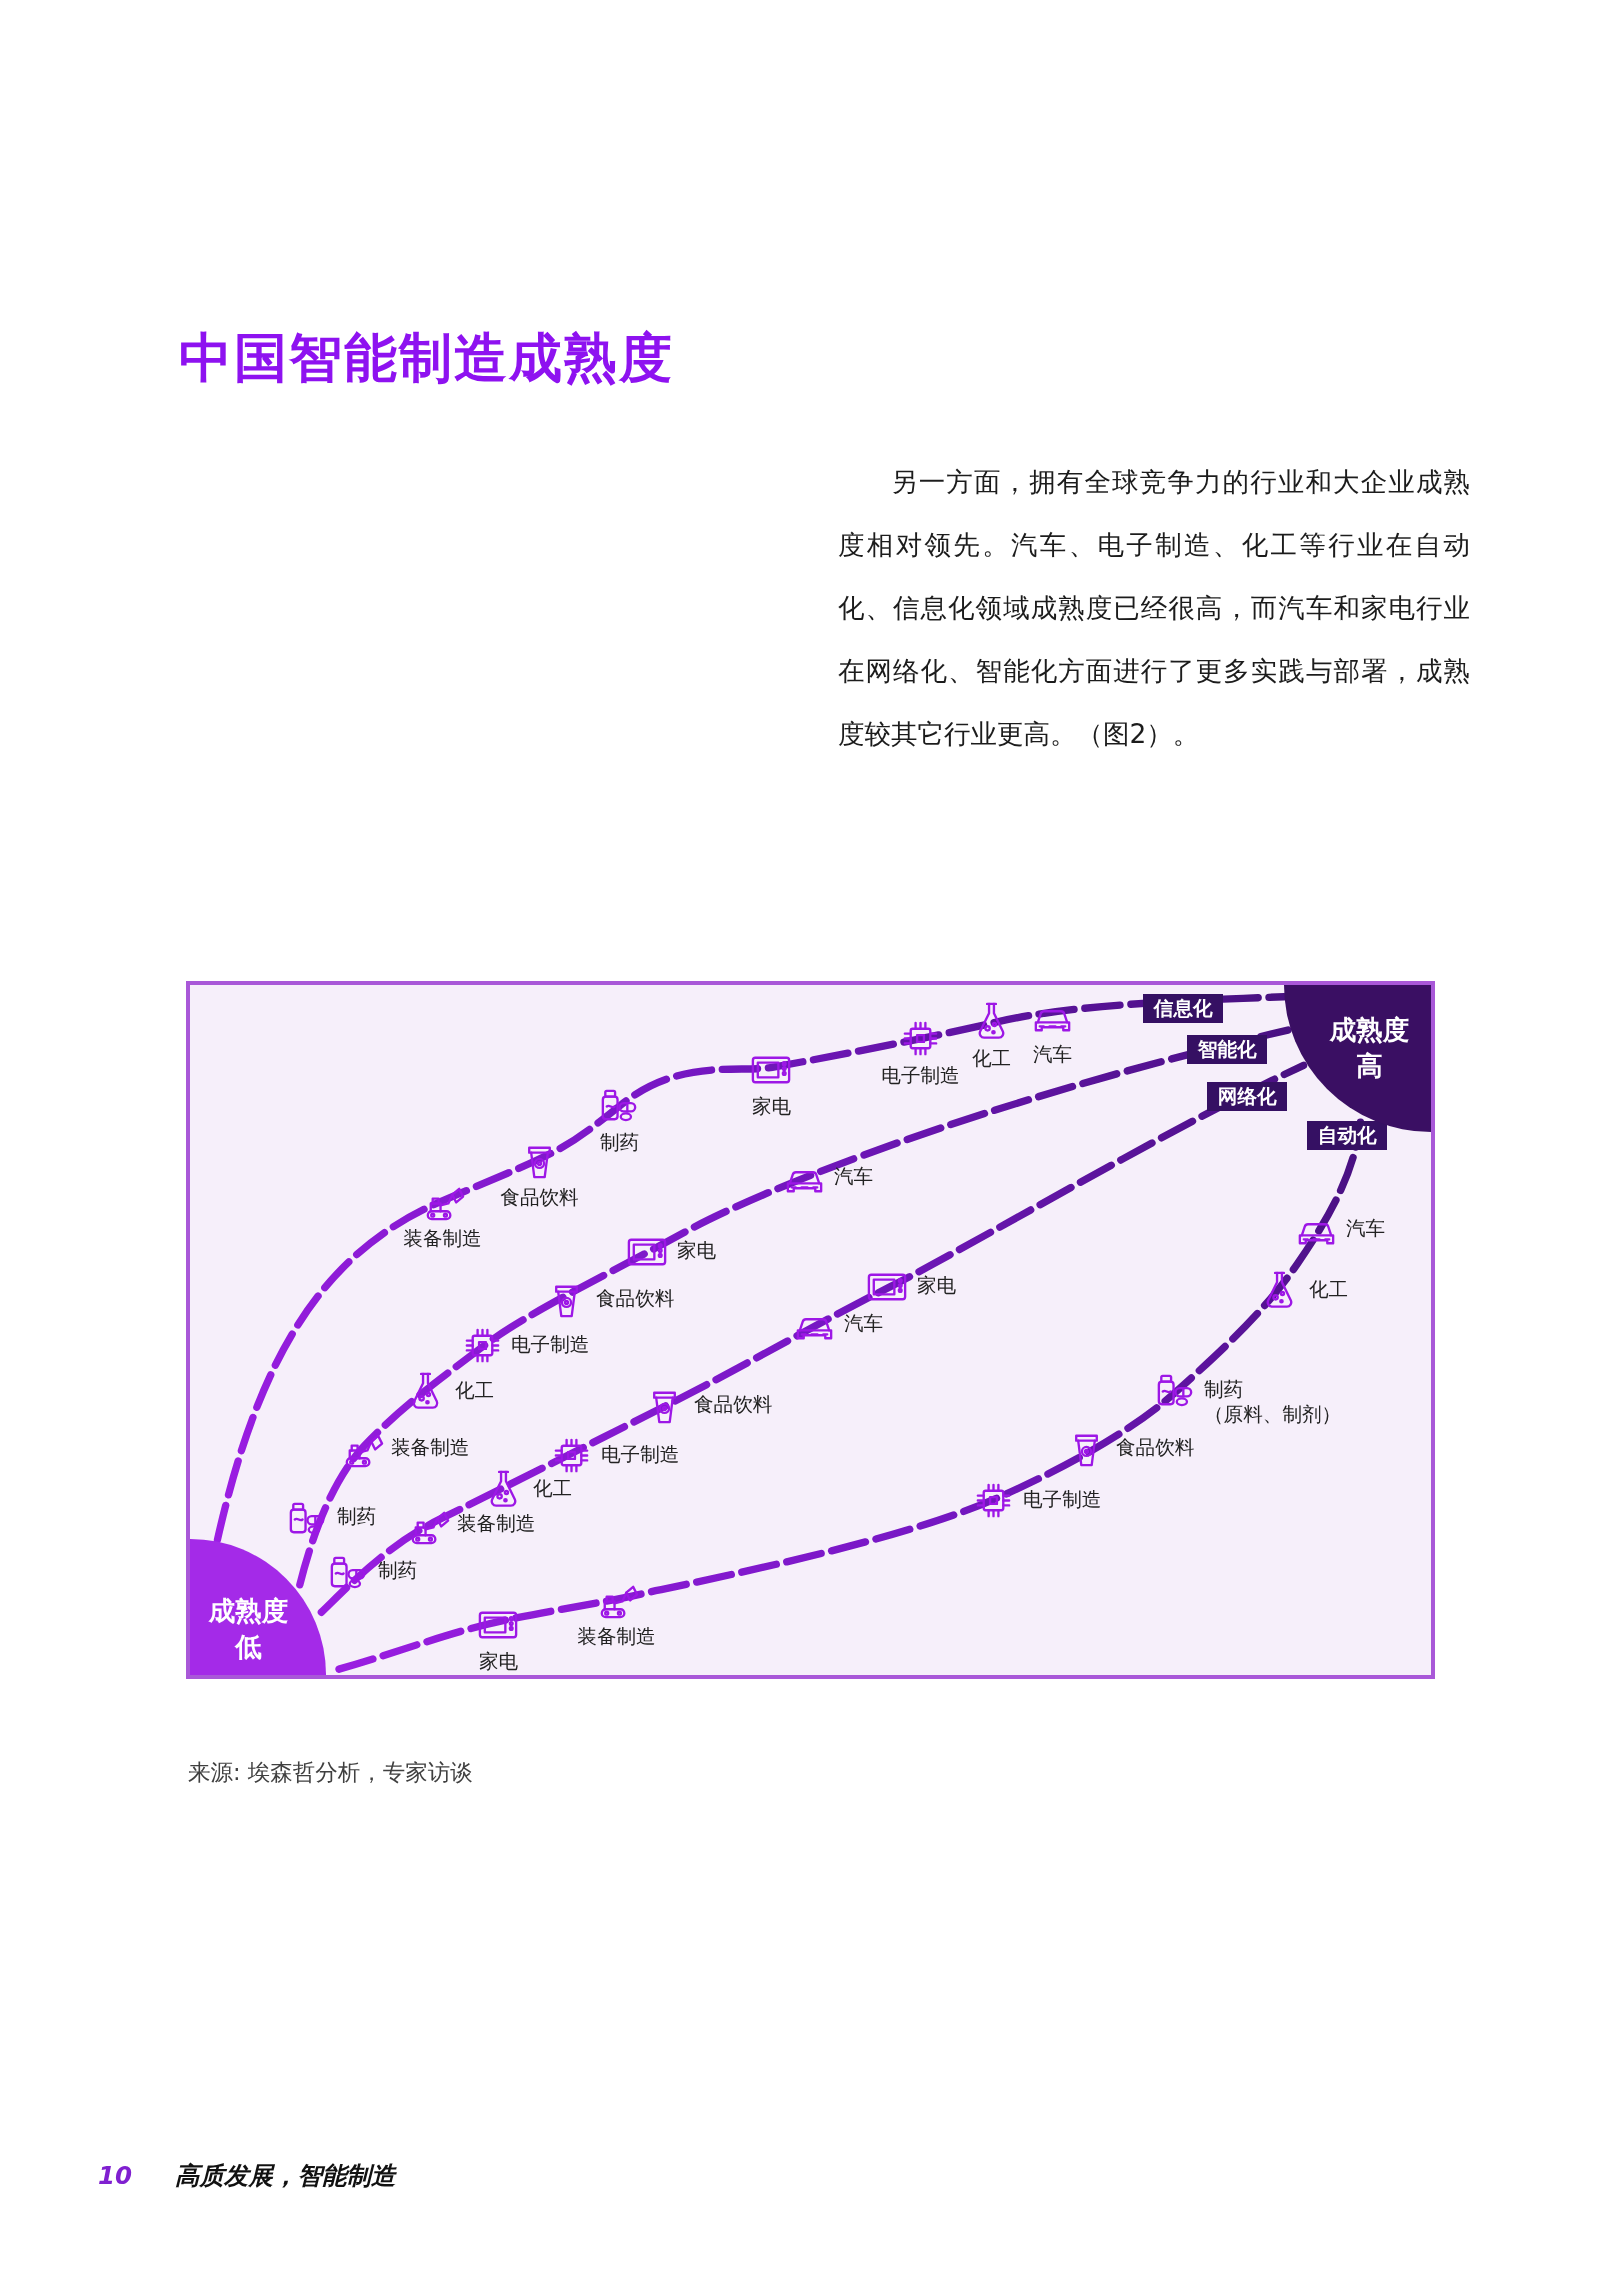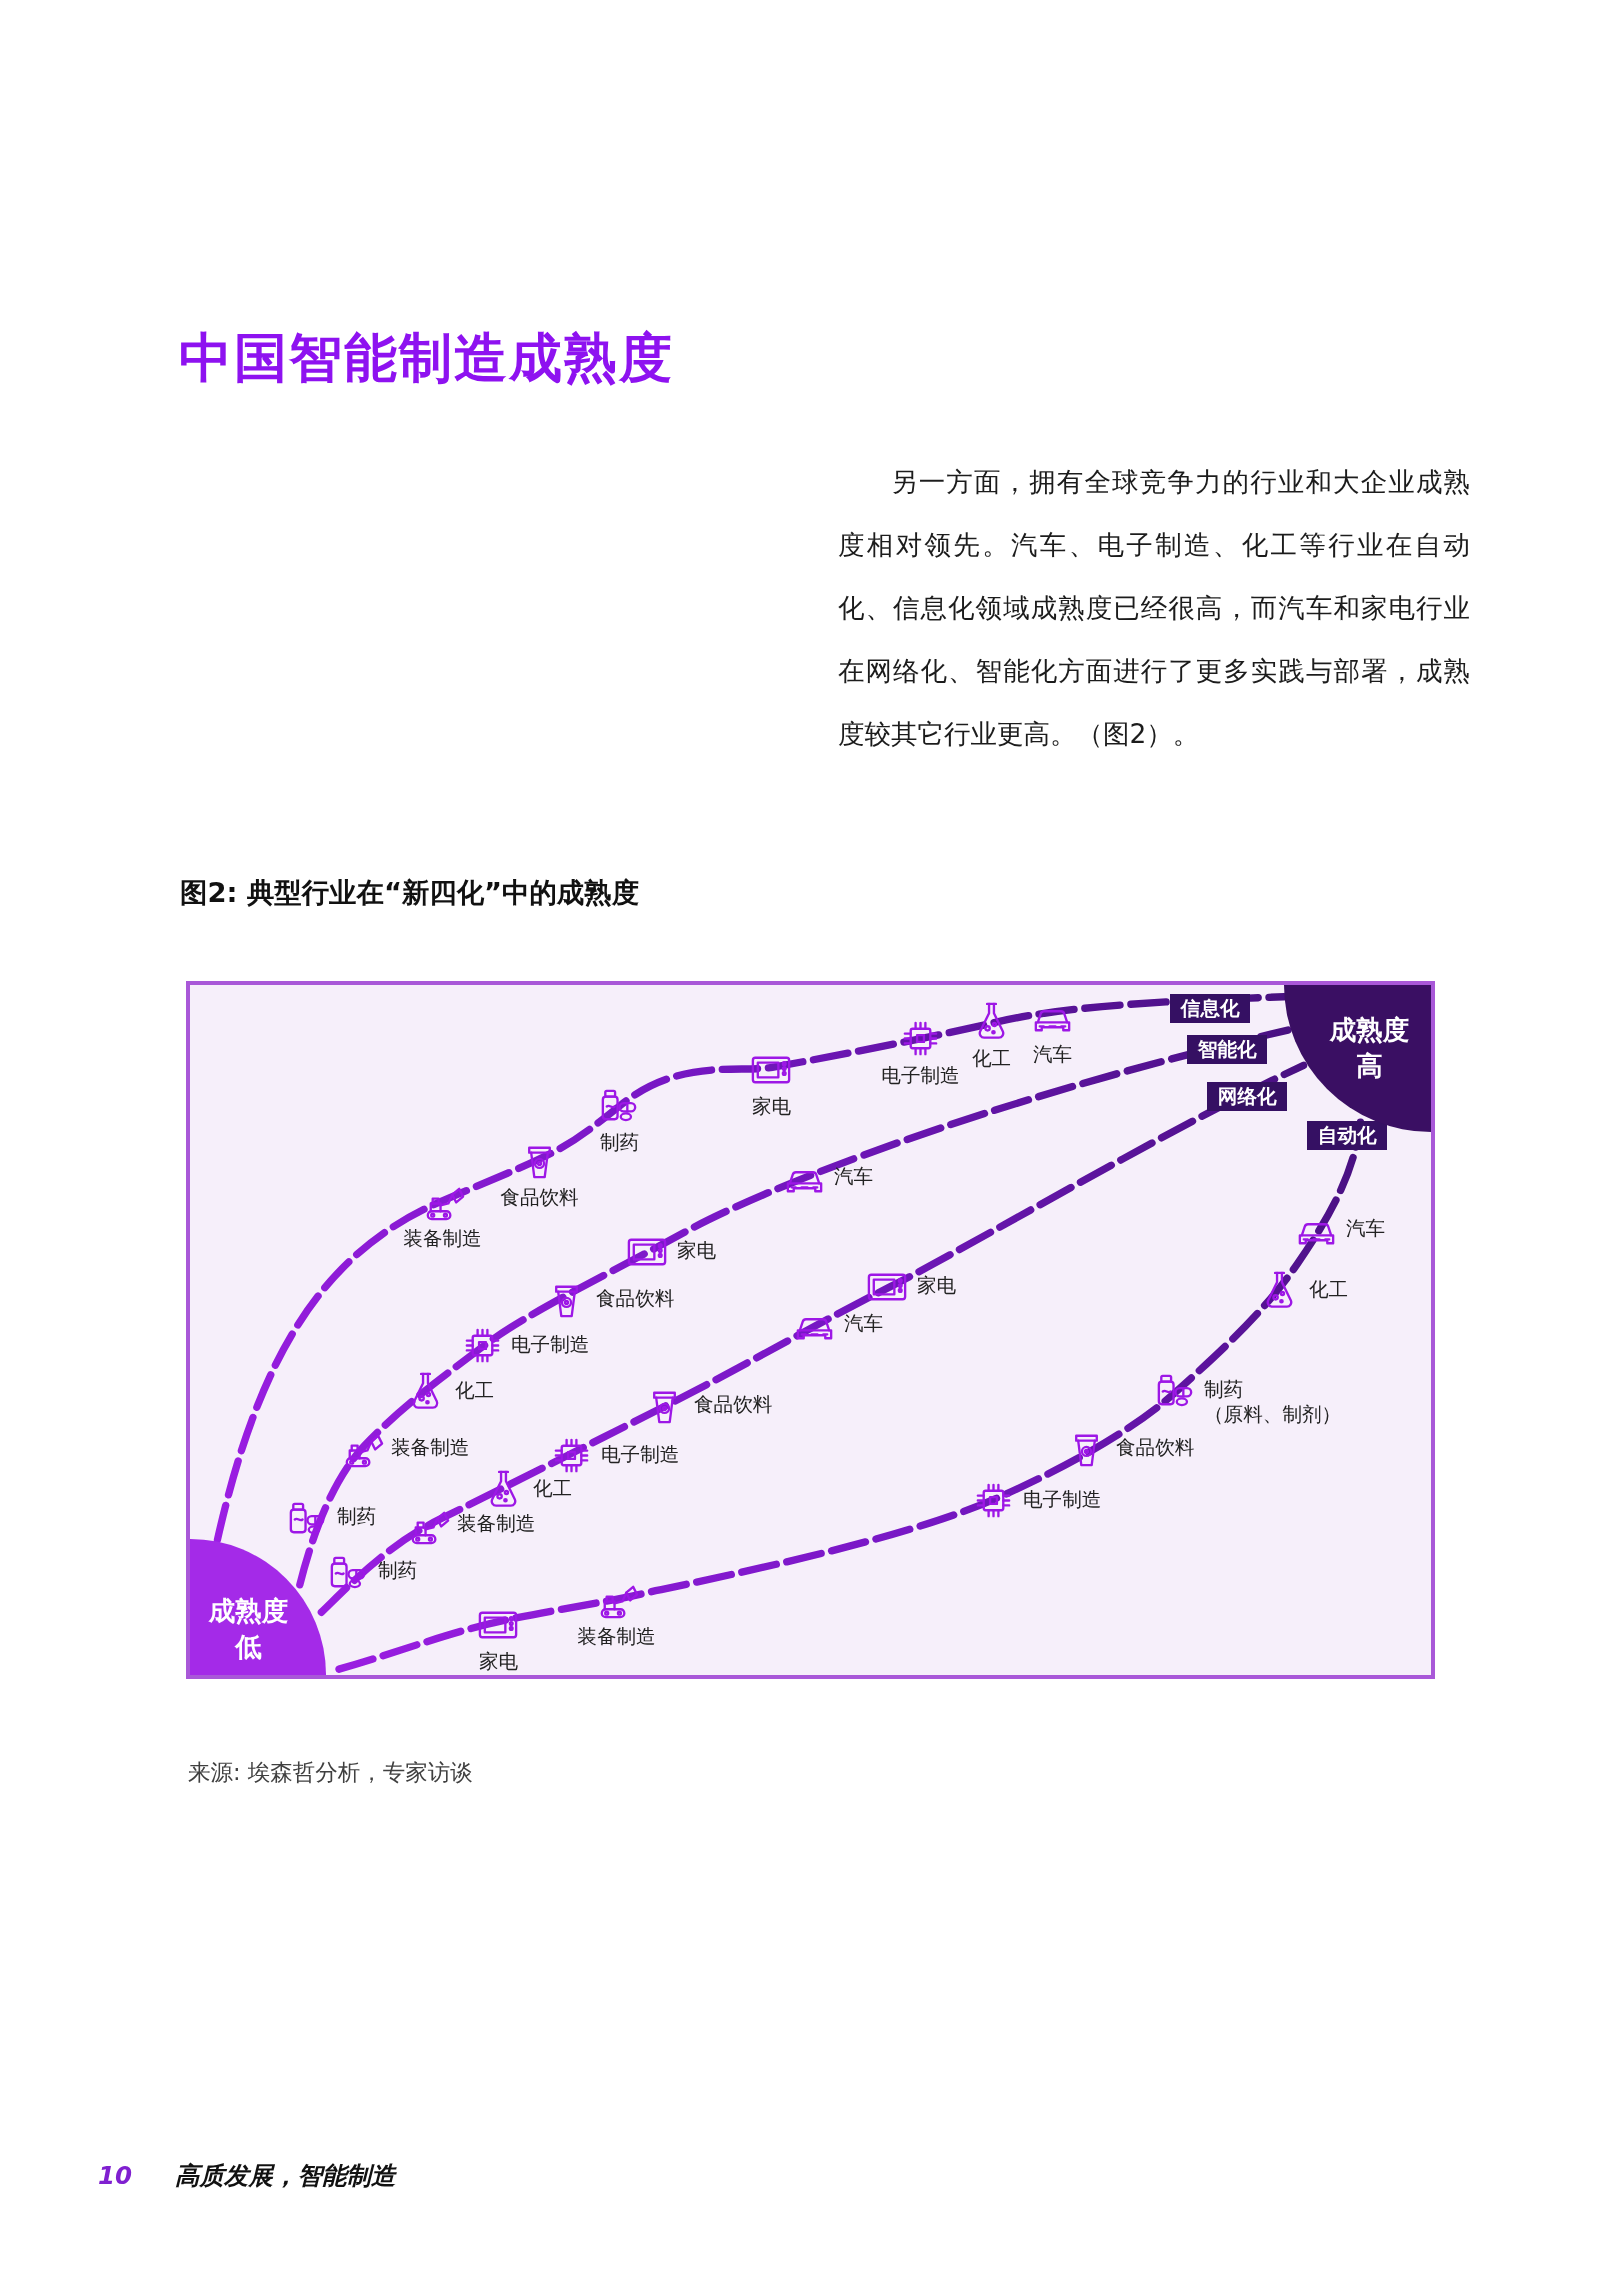"图2: 典型行业在“新四化”中的成熟度" div.fig-caption { html: <div>图2: 典型行业在“新四化”中的成熟度</div> -> none }
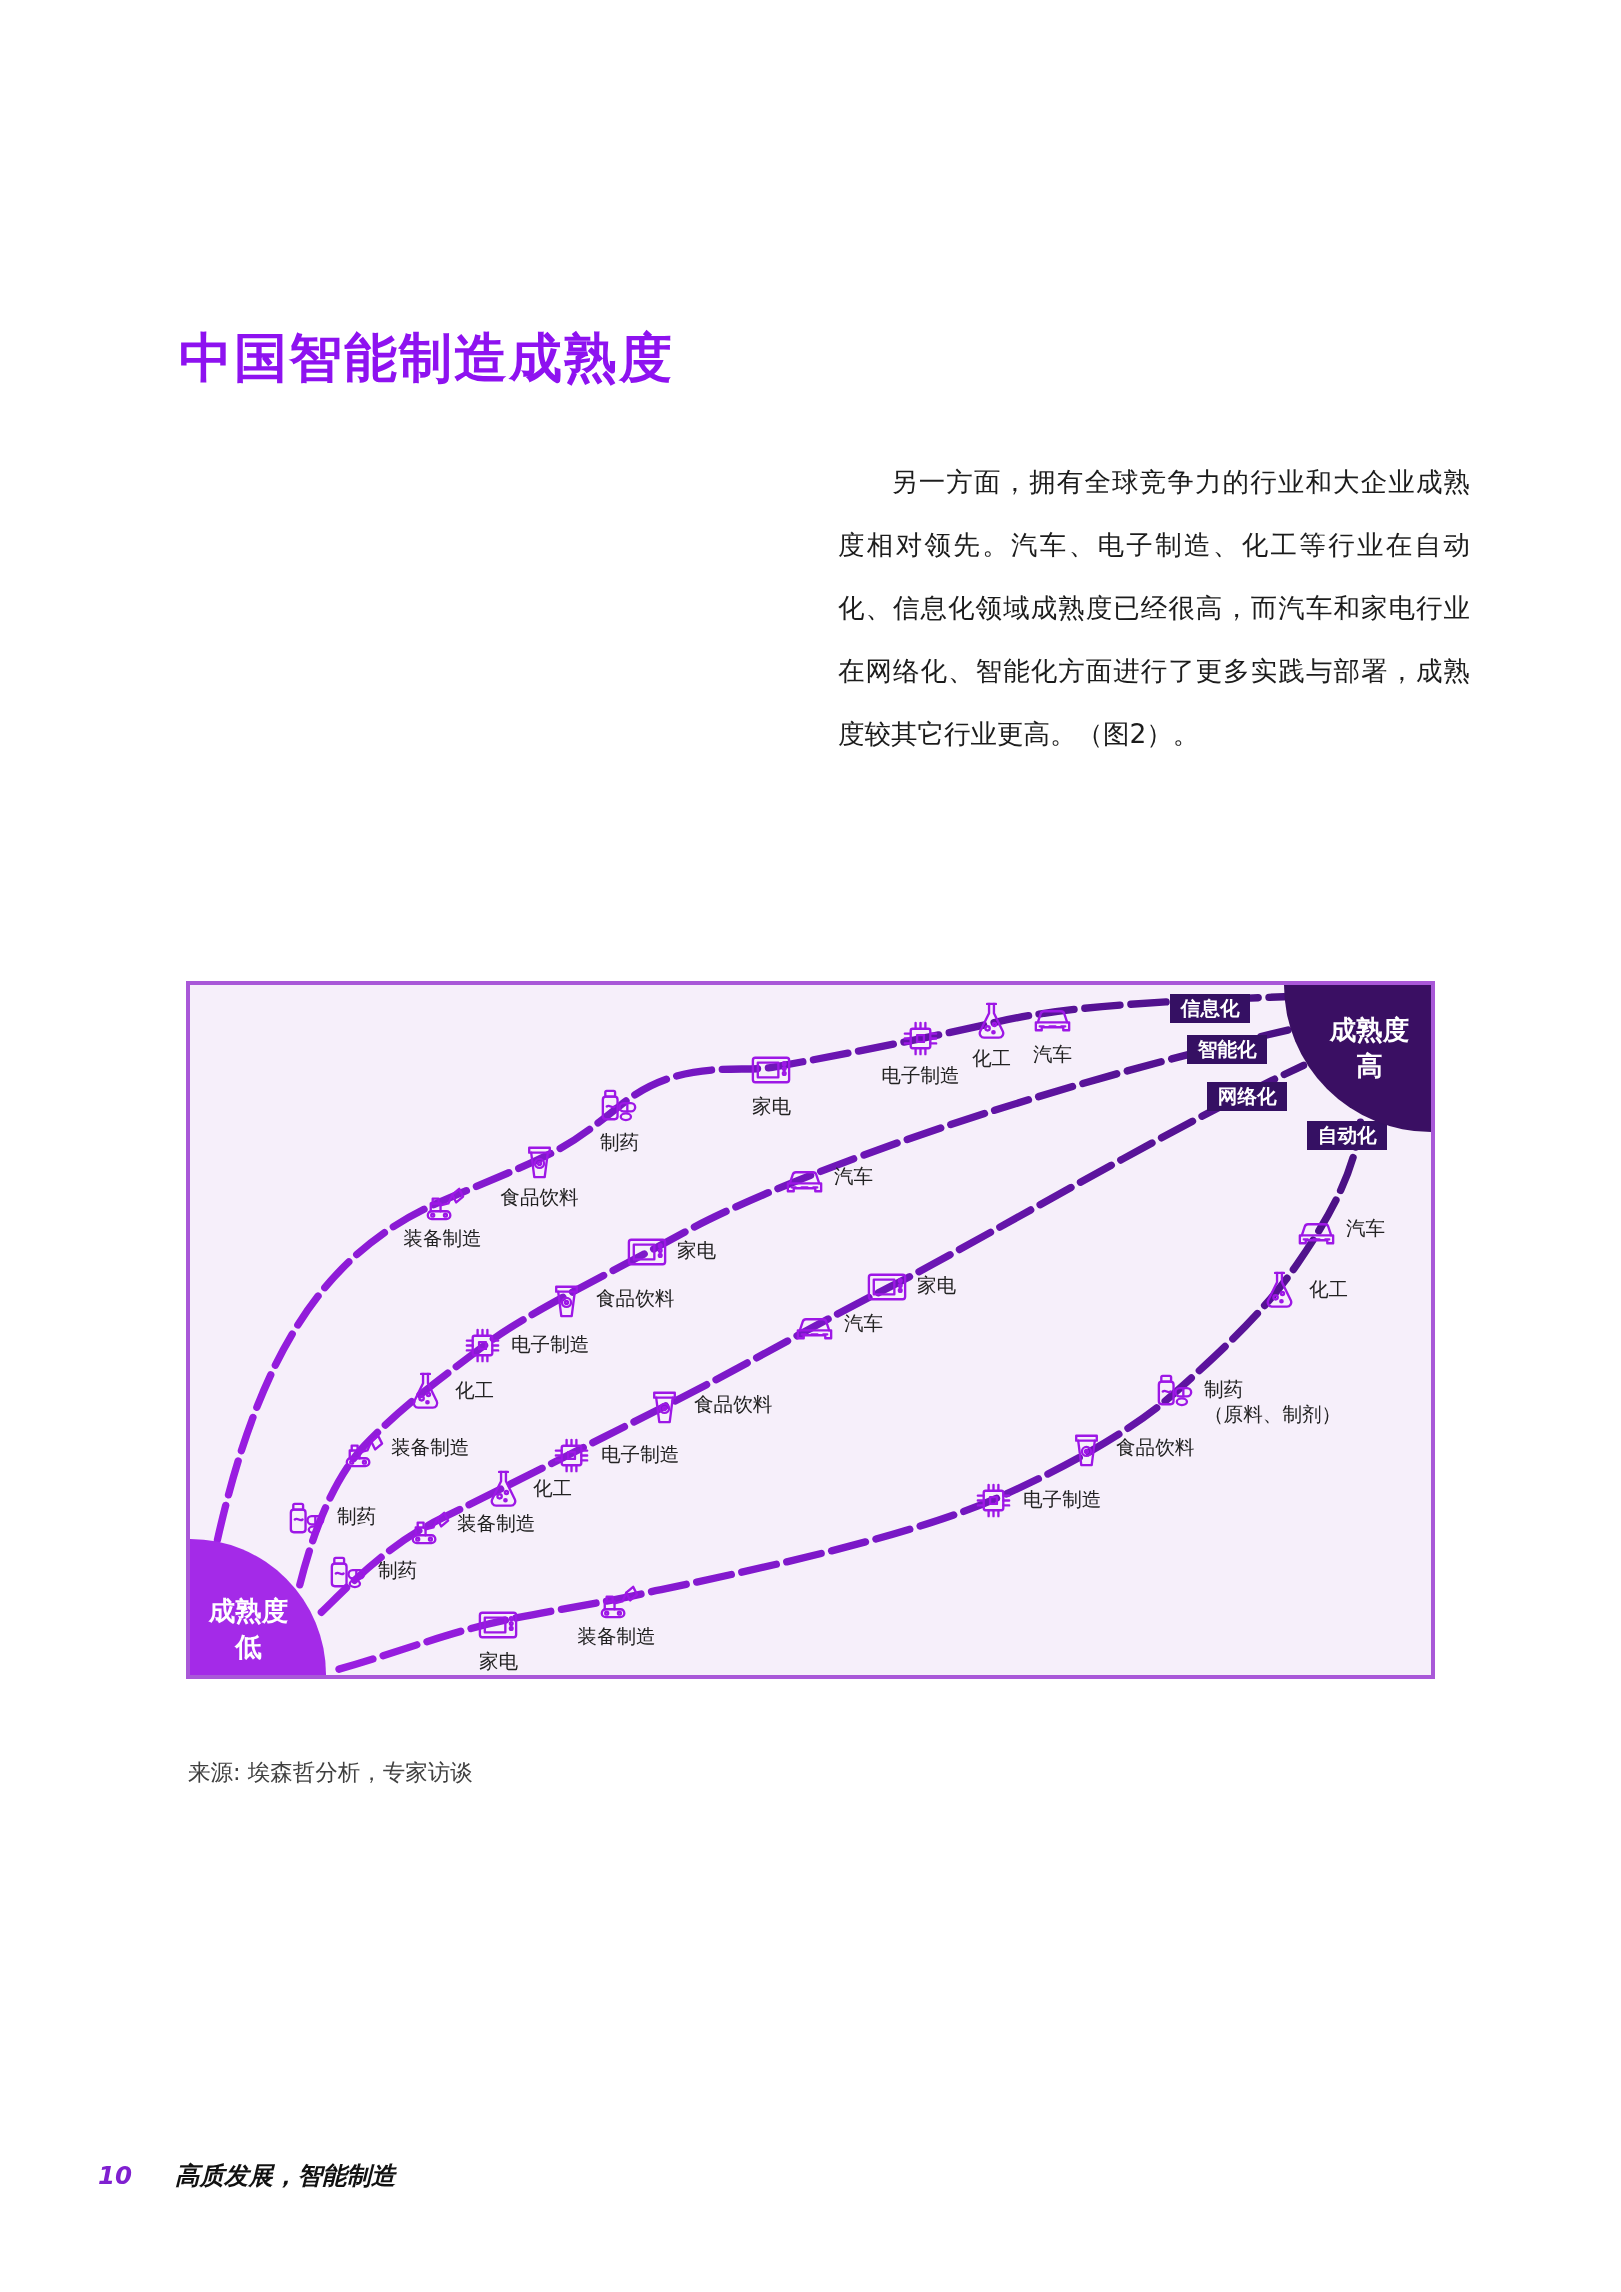"信息化" div.series-tag { left: 980px -> 953px }
